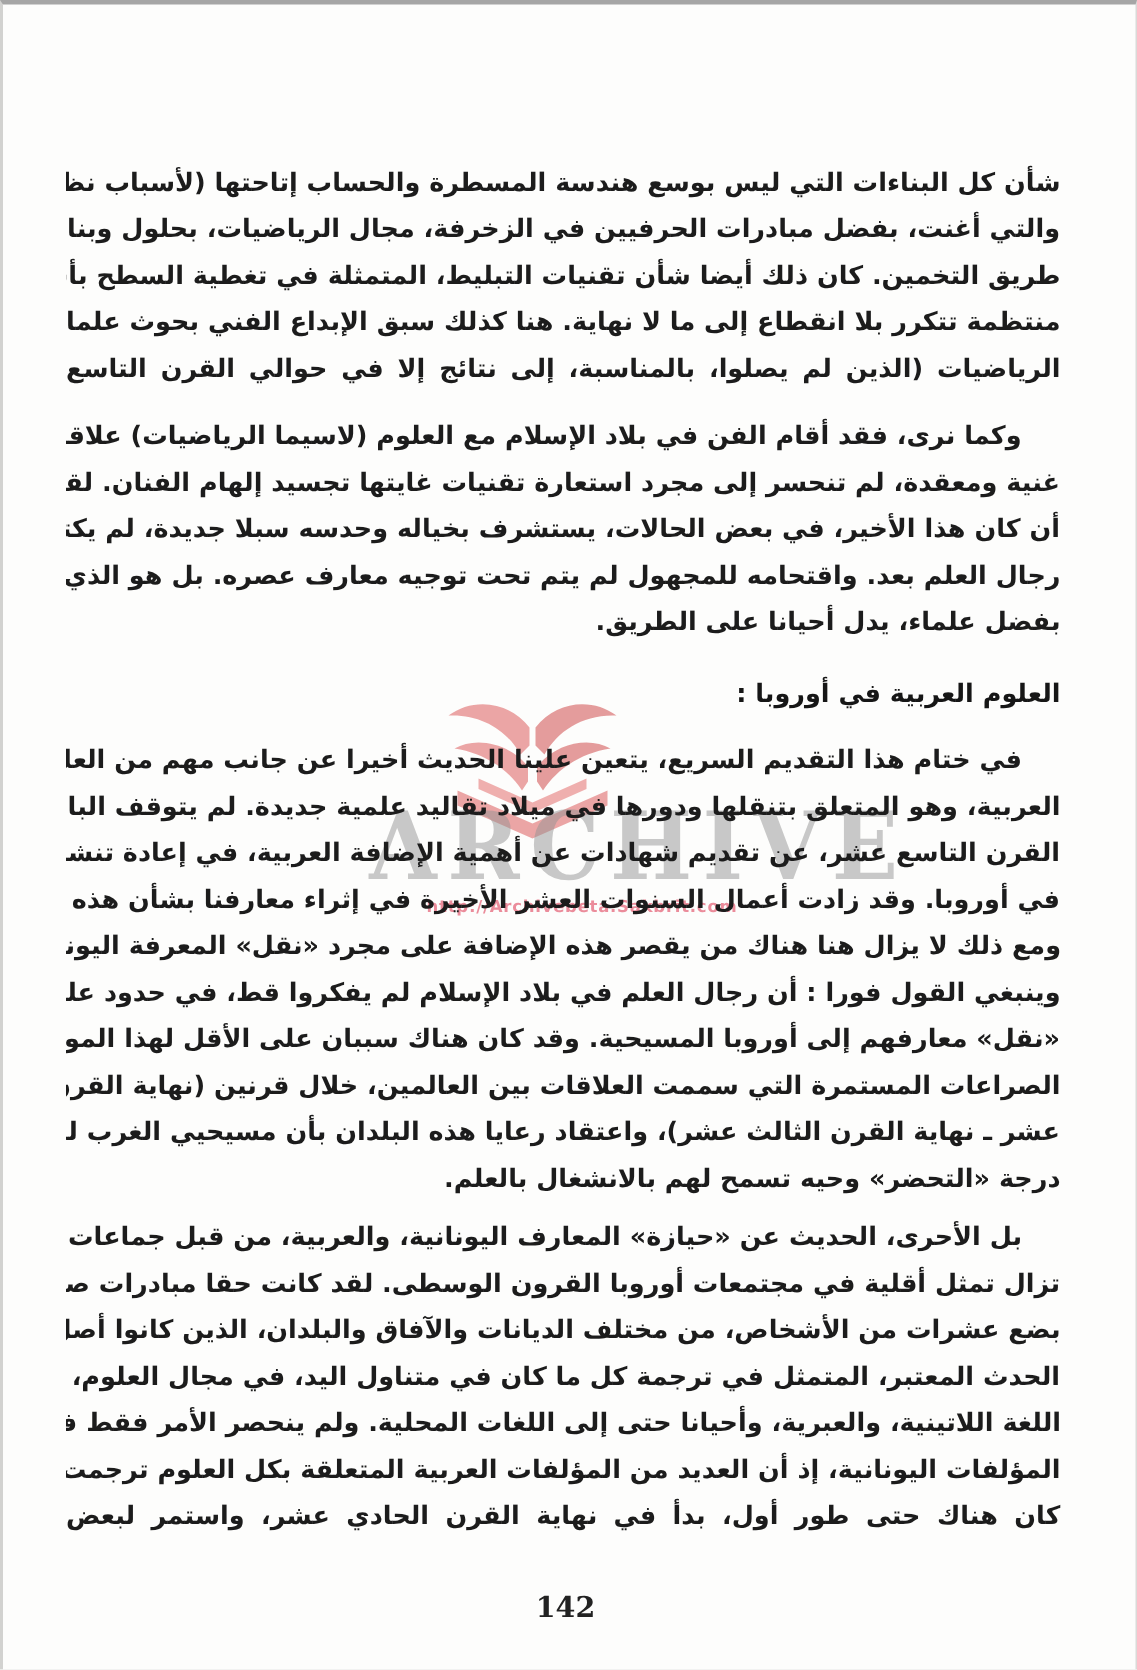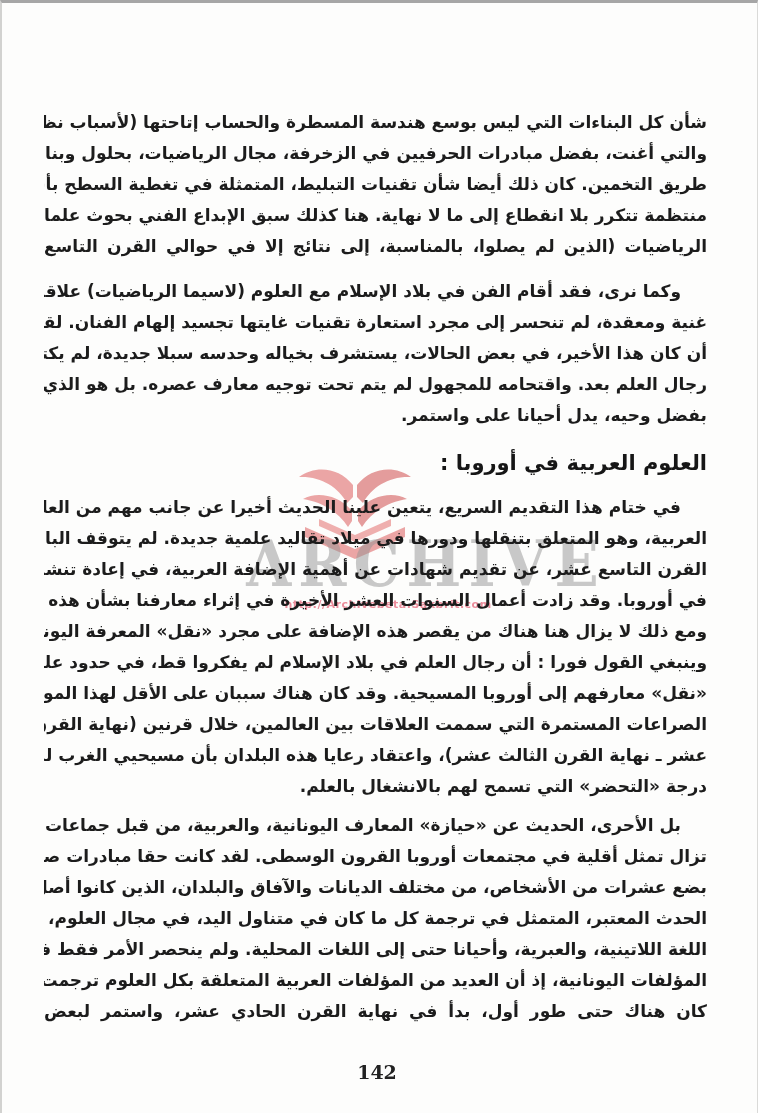"بفضل وحيه، يدل أحيانا على" div.line { text: وحيه، يدل أحيانا على واستمر -> علماء، يدل أحيانا على الطريق }
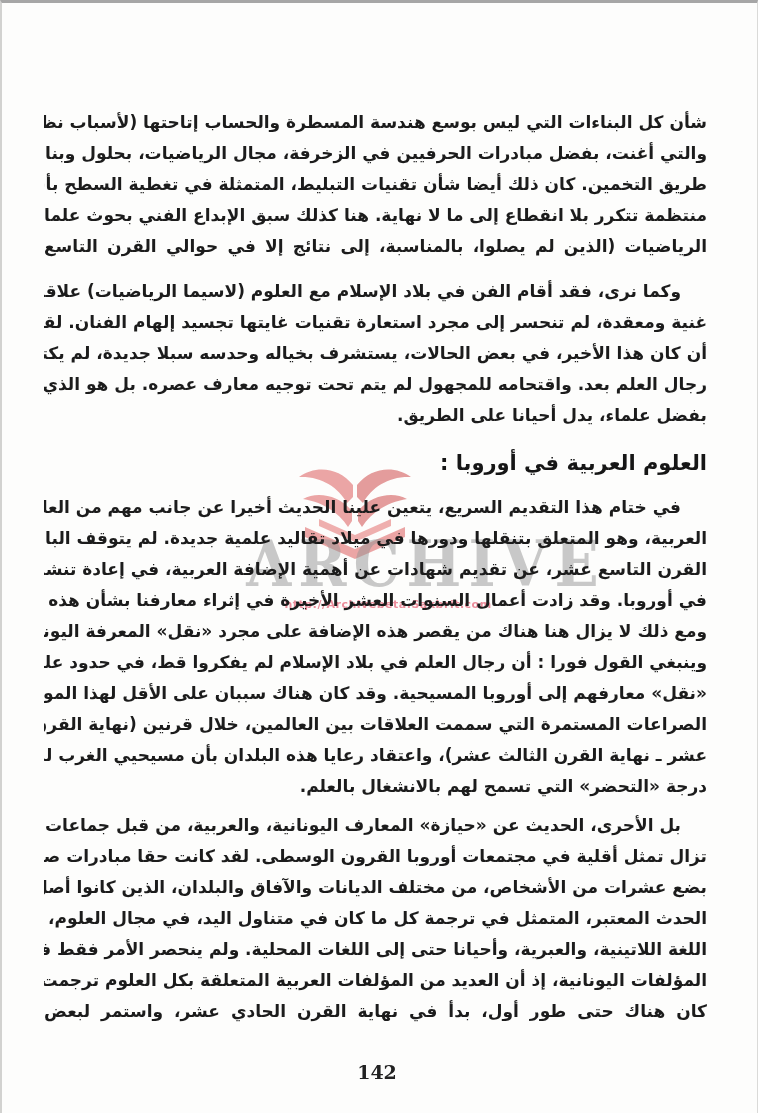"العلوم العربية في أوروبا :" h2.section-heading { font-size: 21px -> 17px }
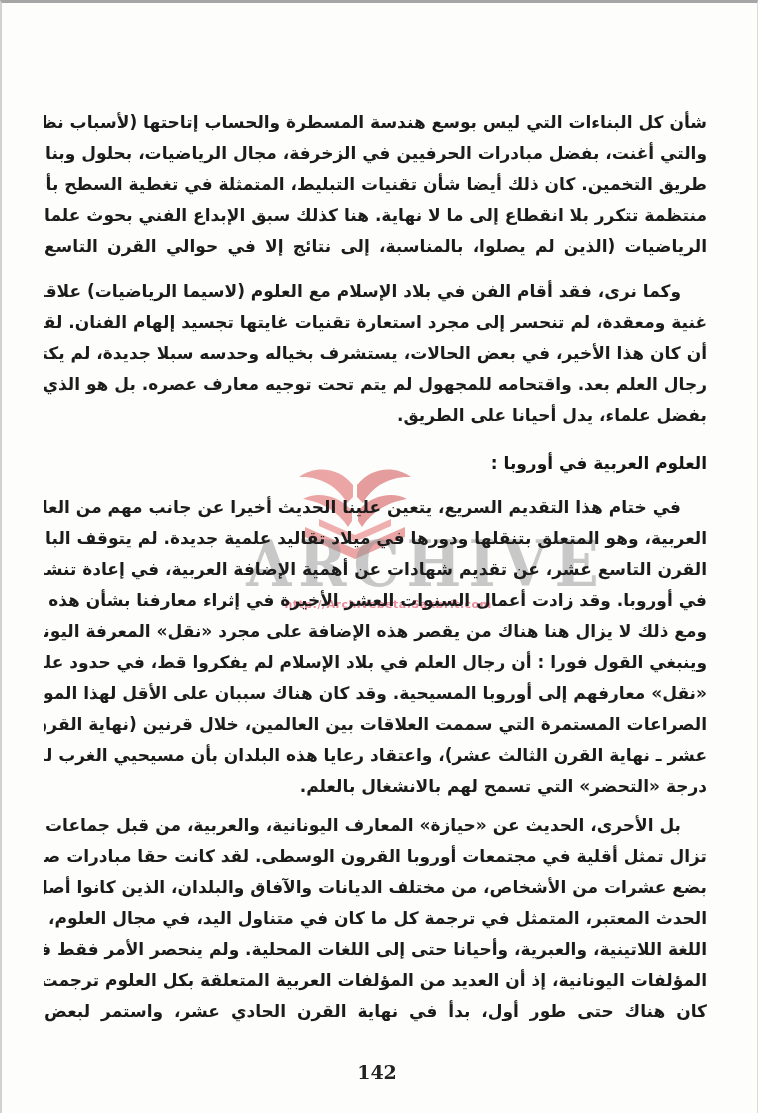"درجة «التحضر» التي تسمح لهم" div.line { text: التي -> وحيه }
